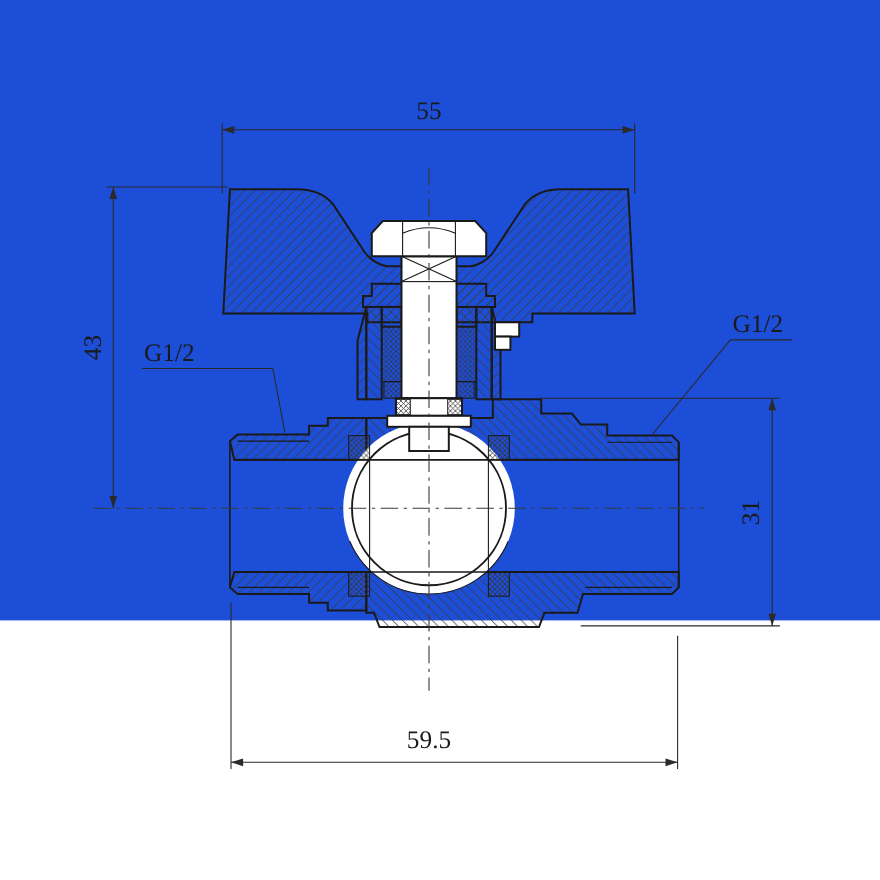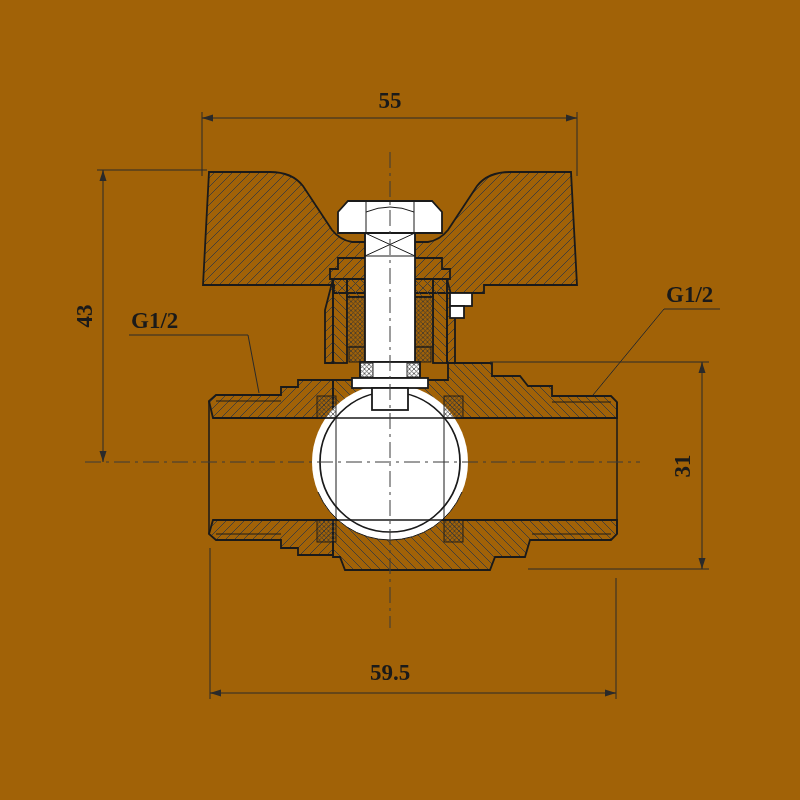"55" .canvas { background: #a16207 -> #1d4ed8; font-weight: bold -> none; height: 800px -> 564px }
